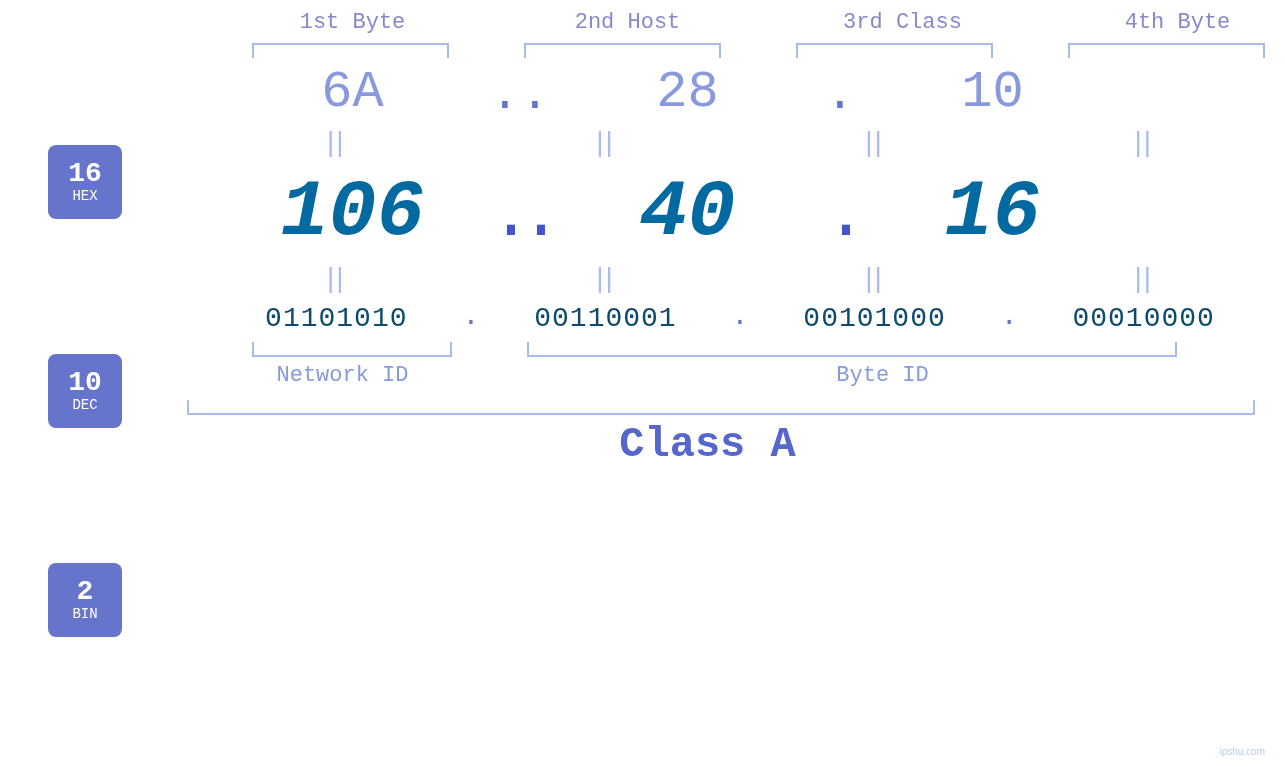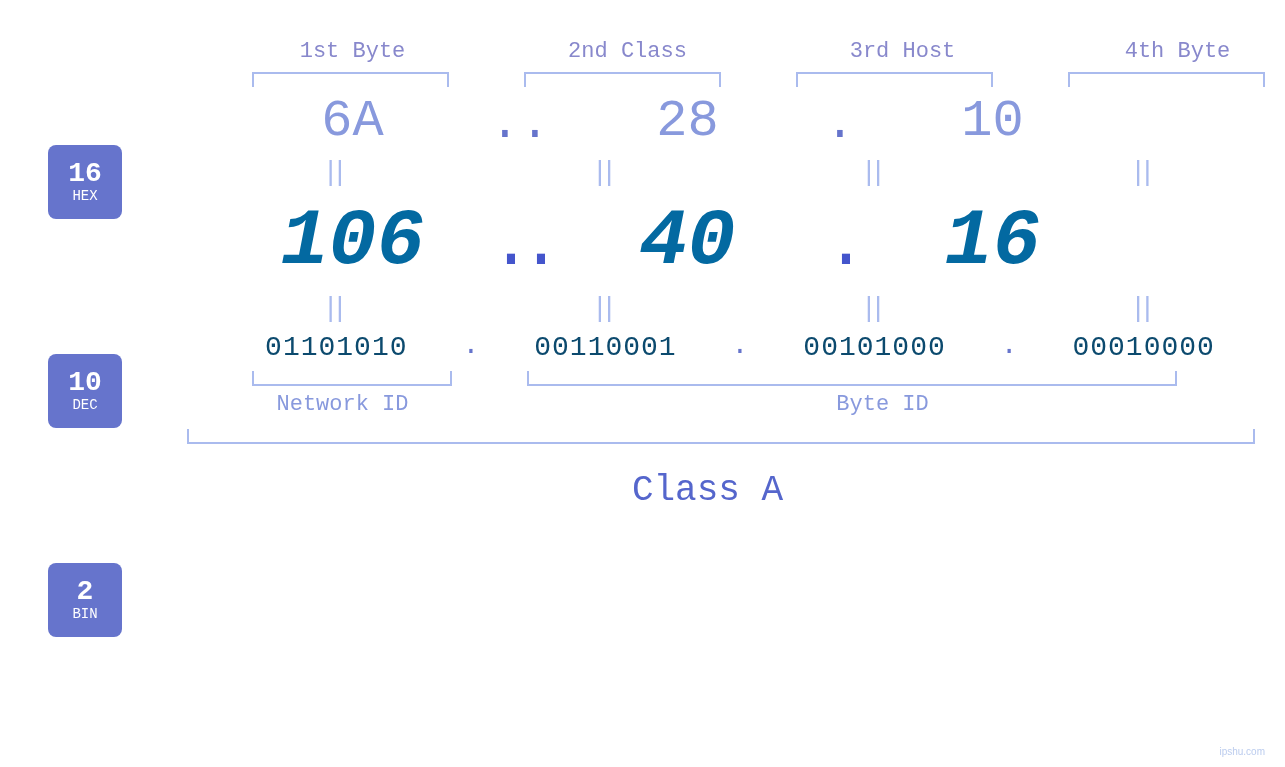"1st Byte" .byte-headers { padding-top: 39px -> 10px }
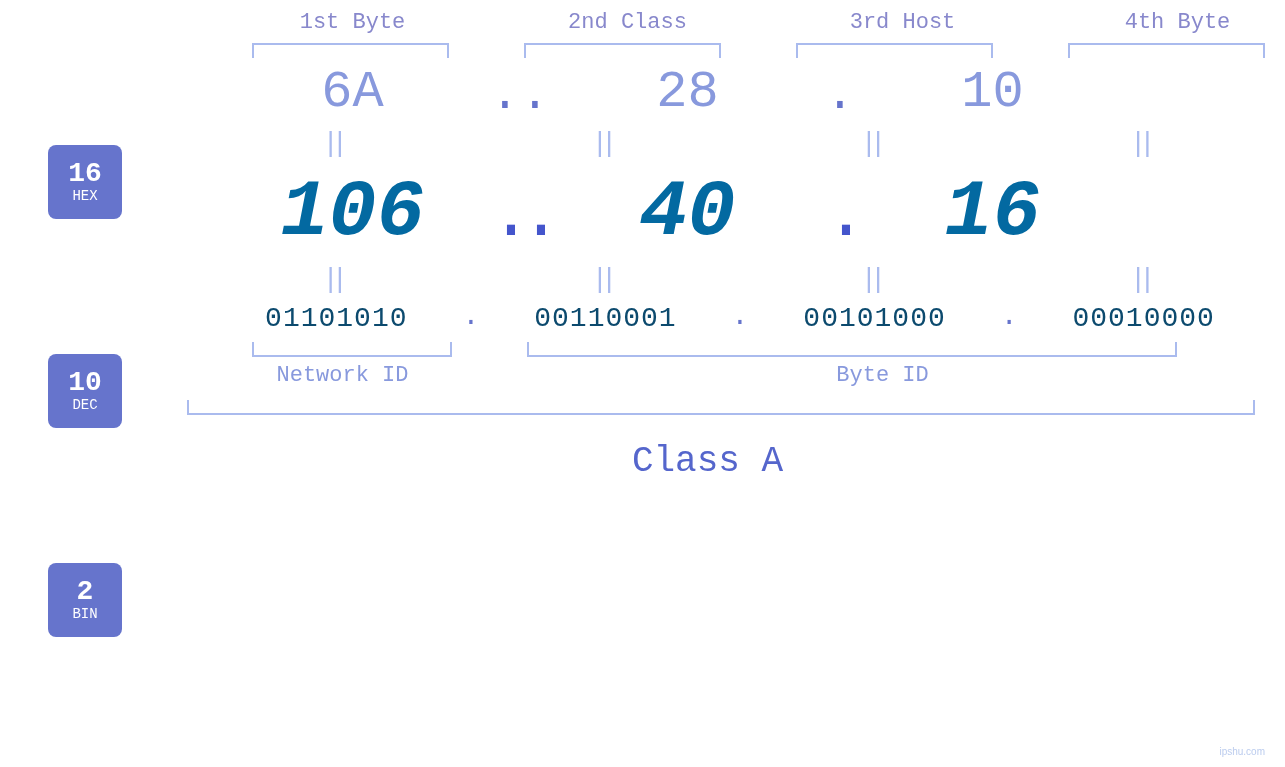"2nd Class" div.byte-header { text: Class -> Host }
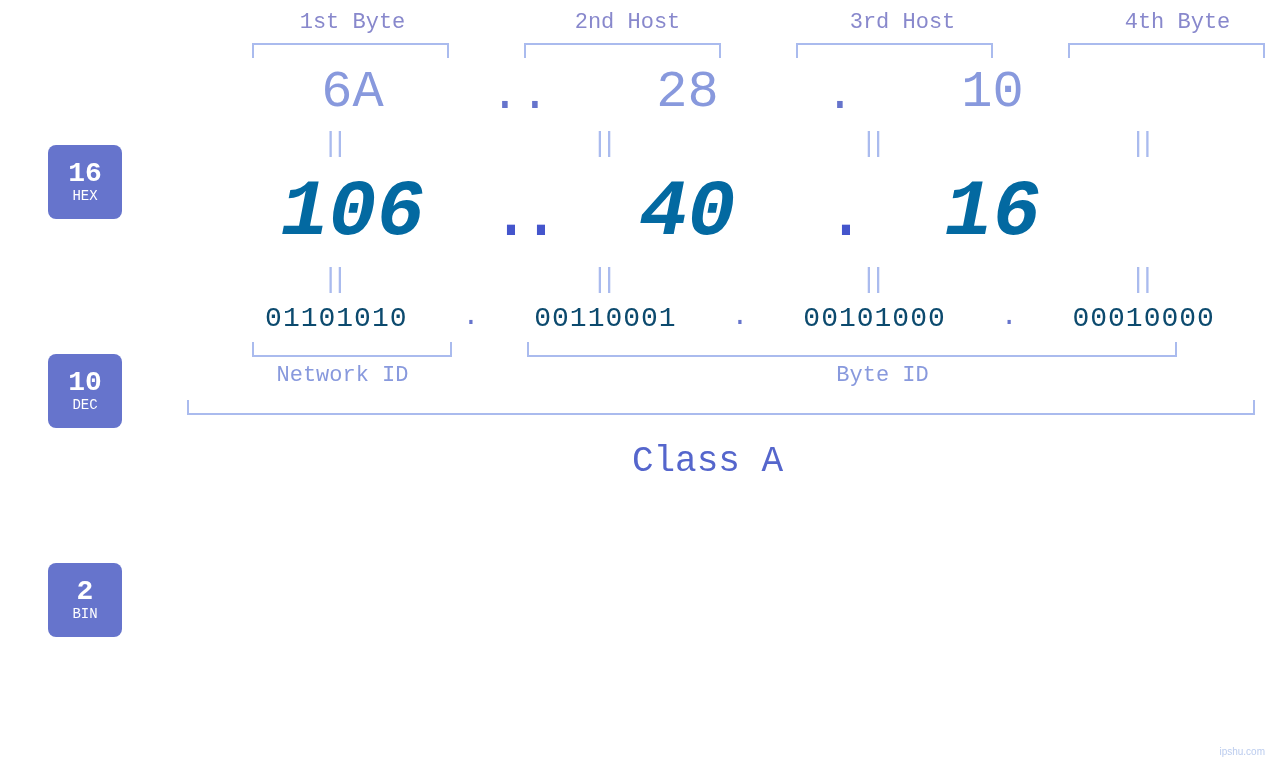"3rd Host" div.byte-header { text: Host -> Class }
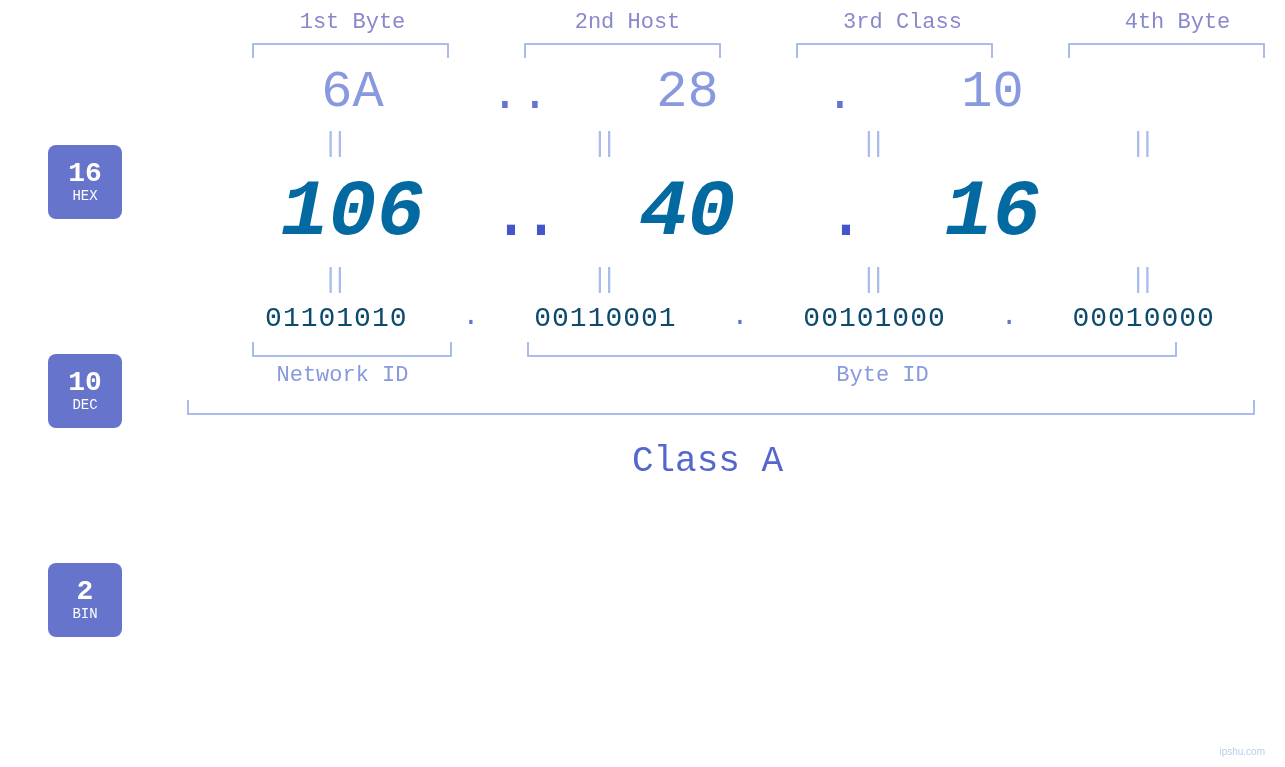"Class A" .class-label { font-size: 36px -> 42px; font-weight: none -> bold; margin-top: 26px -> 6px }
